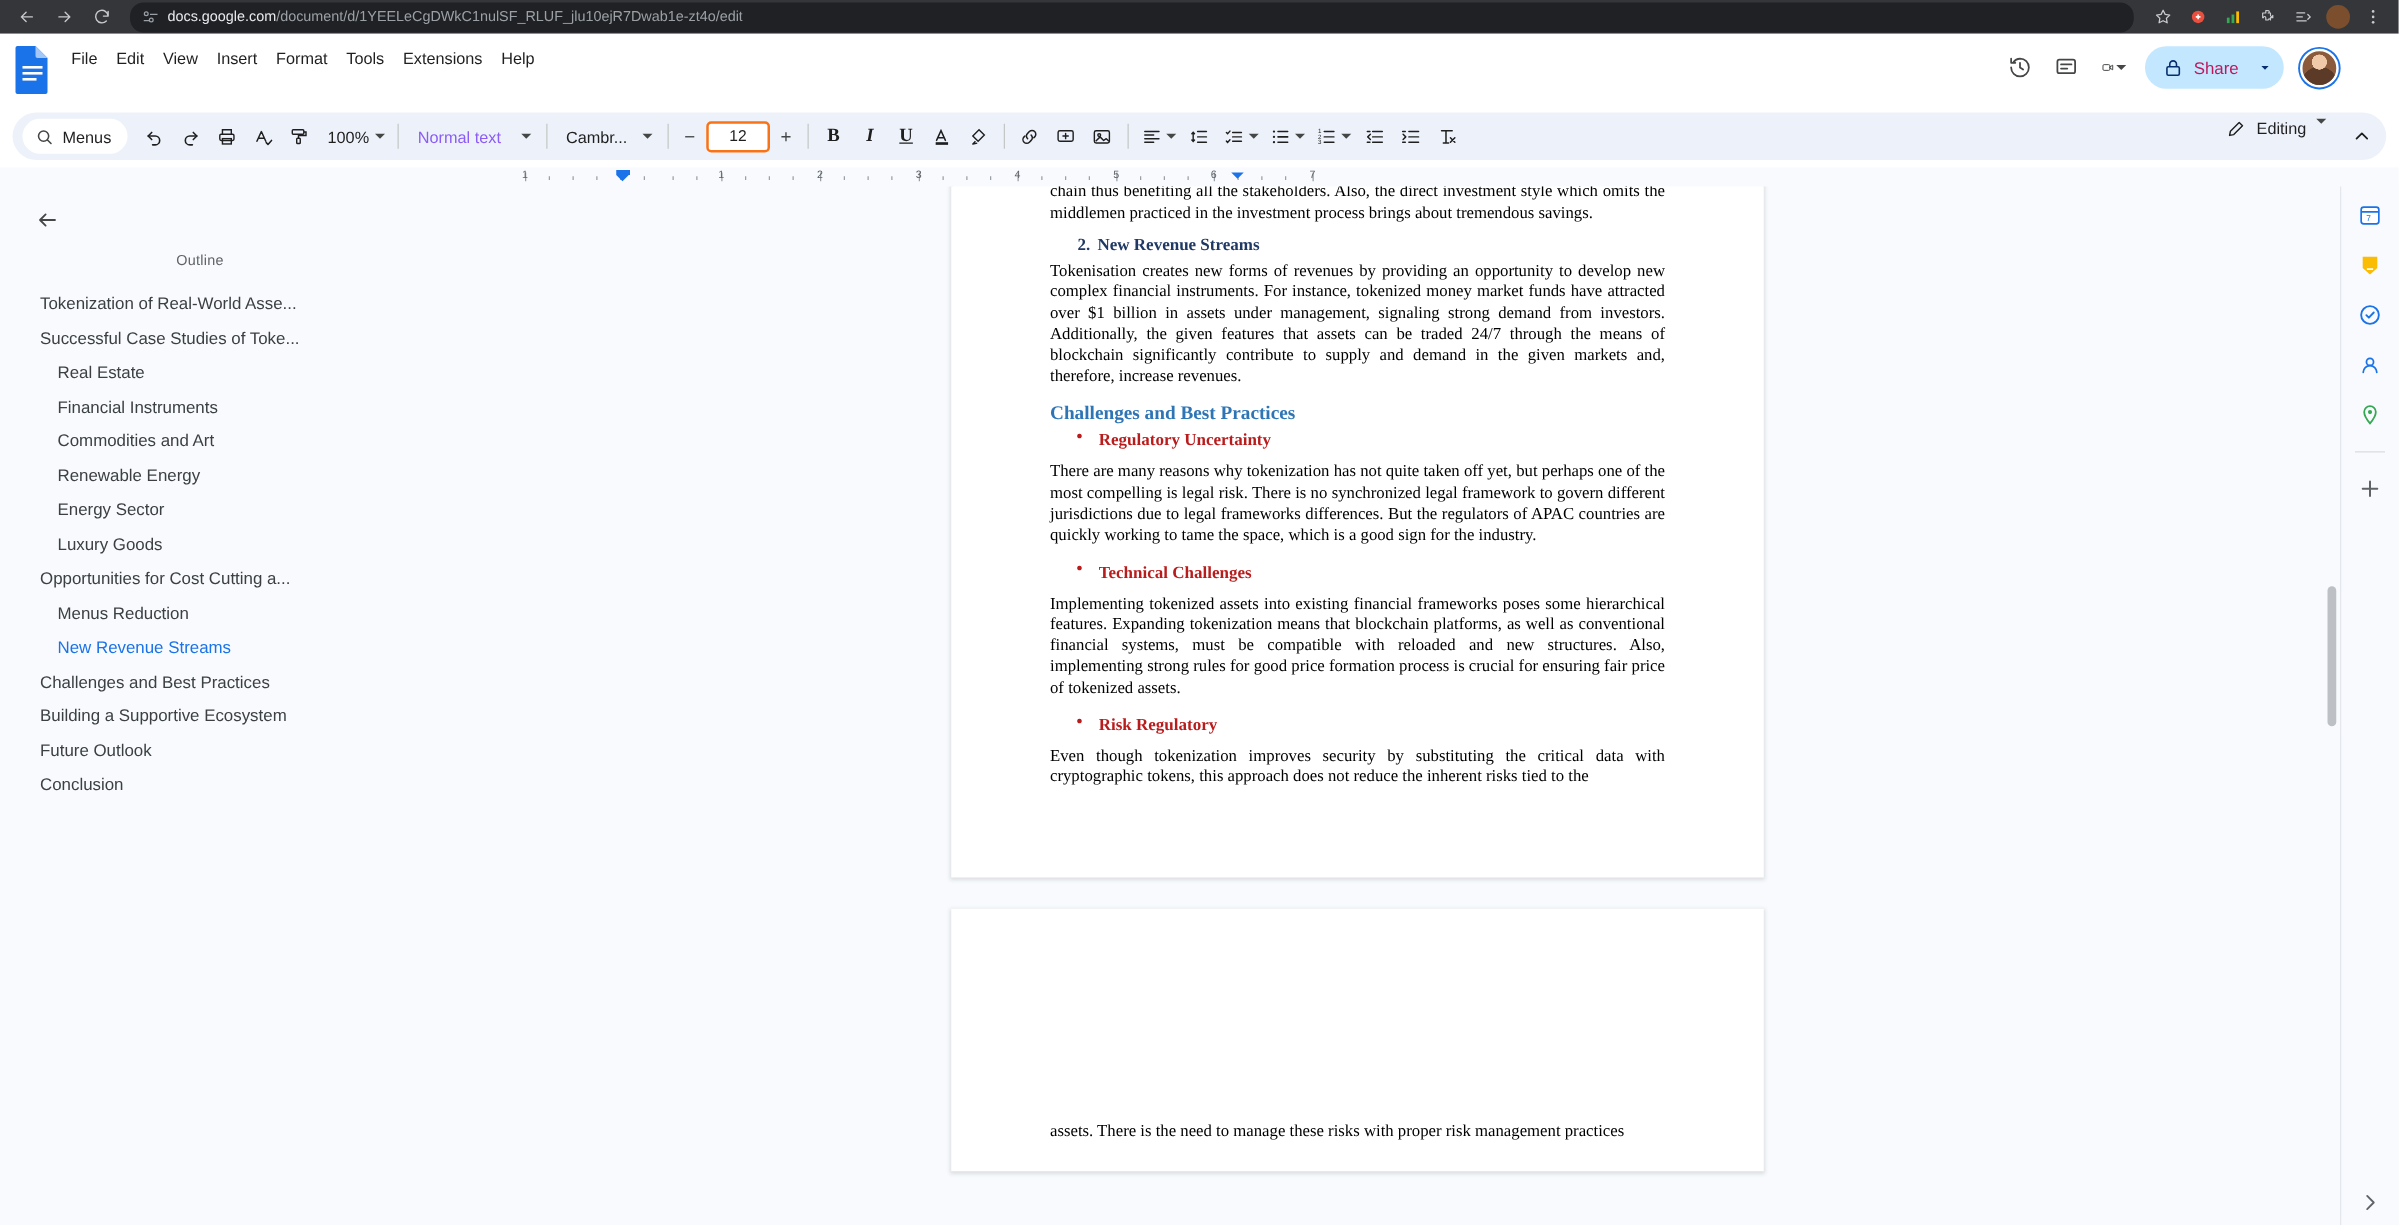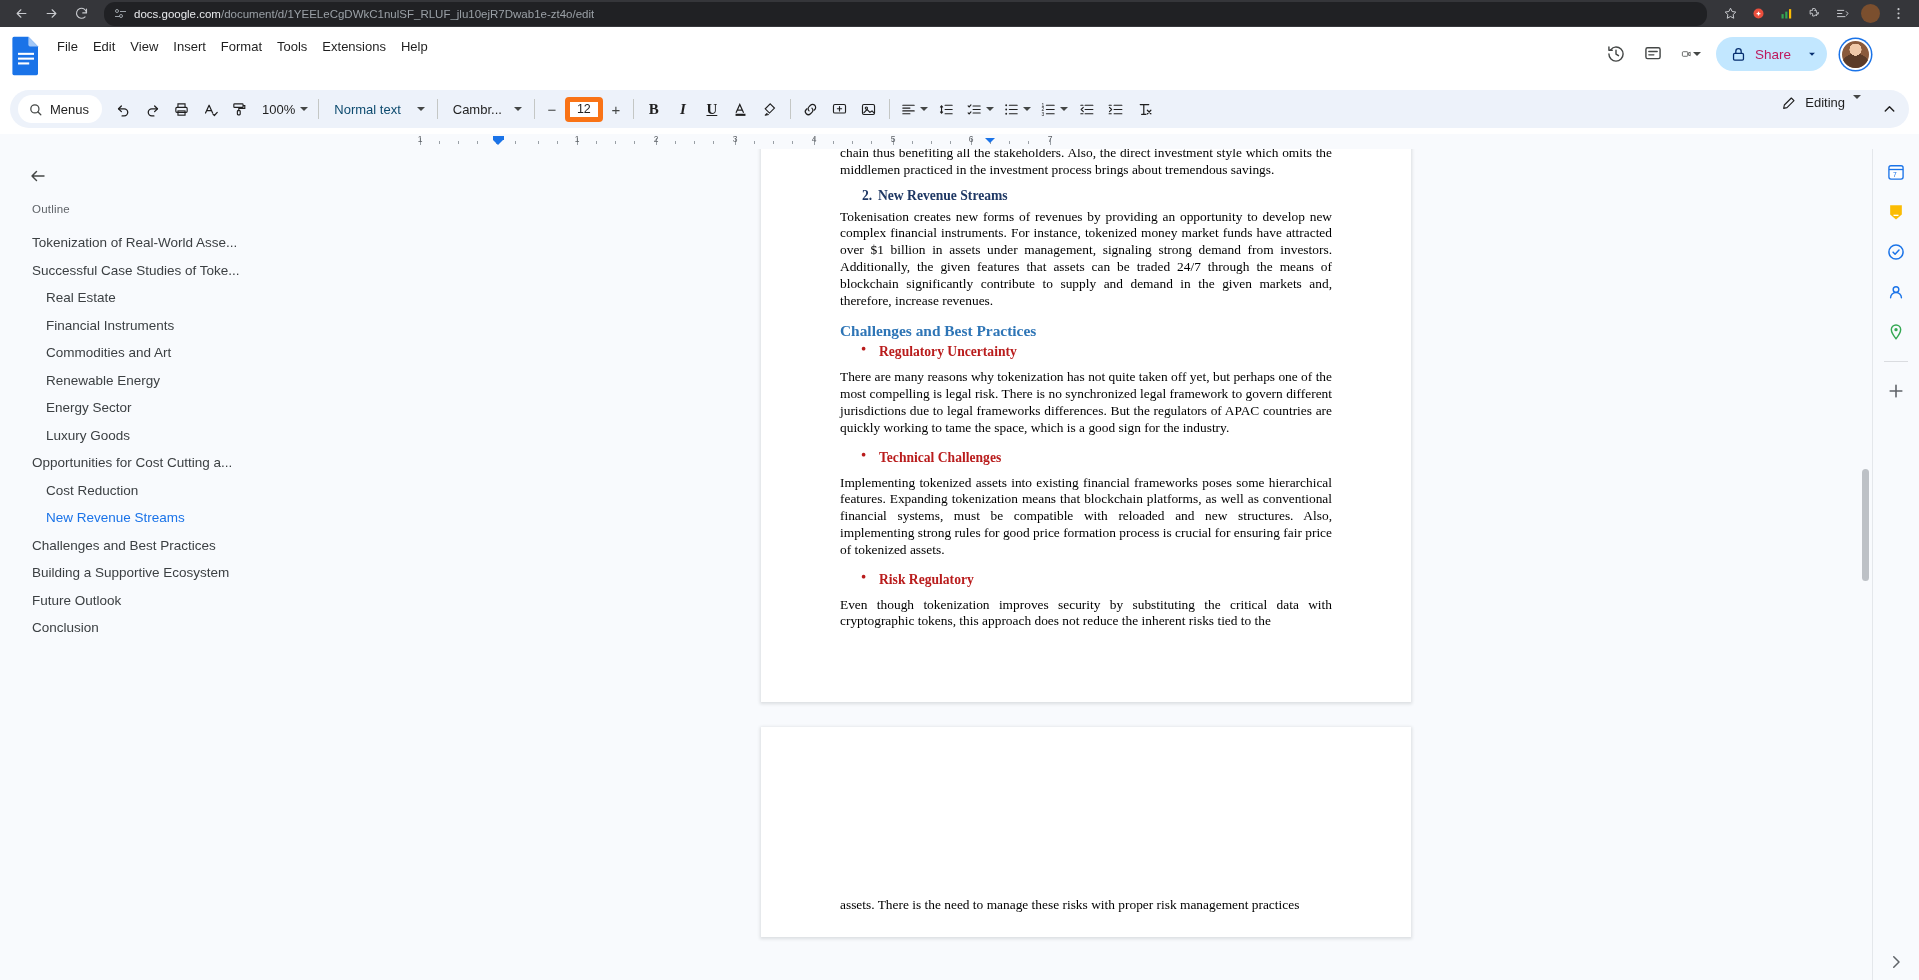"Normal text" .style-ctl { color: #0c4a6e -> #8b5cf6 }
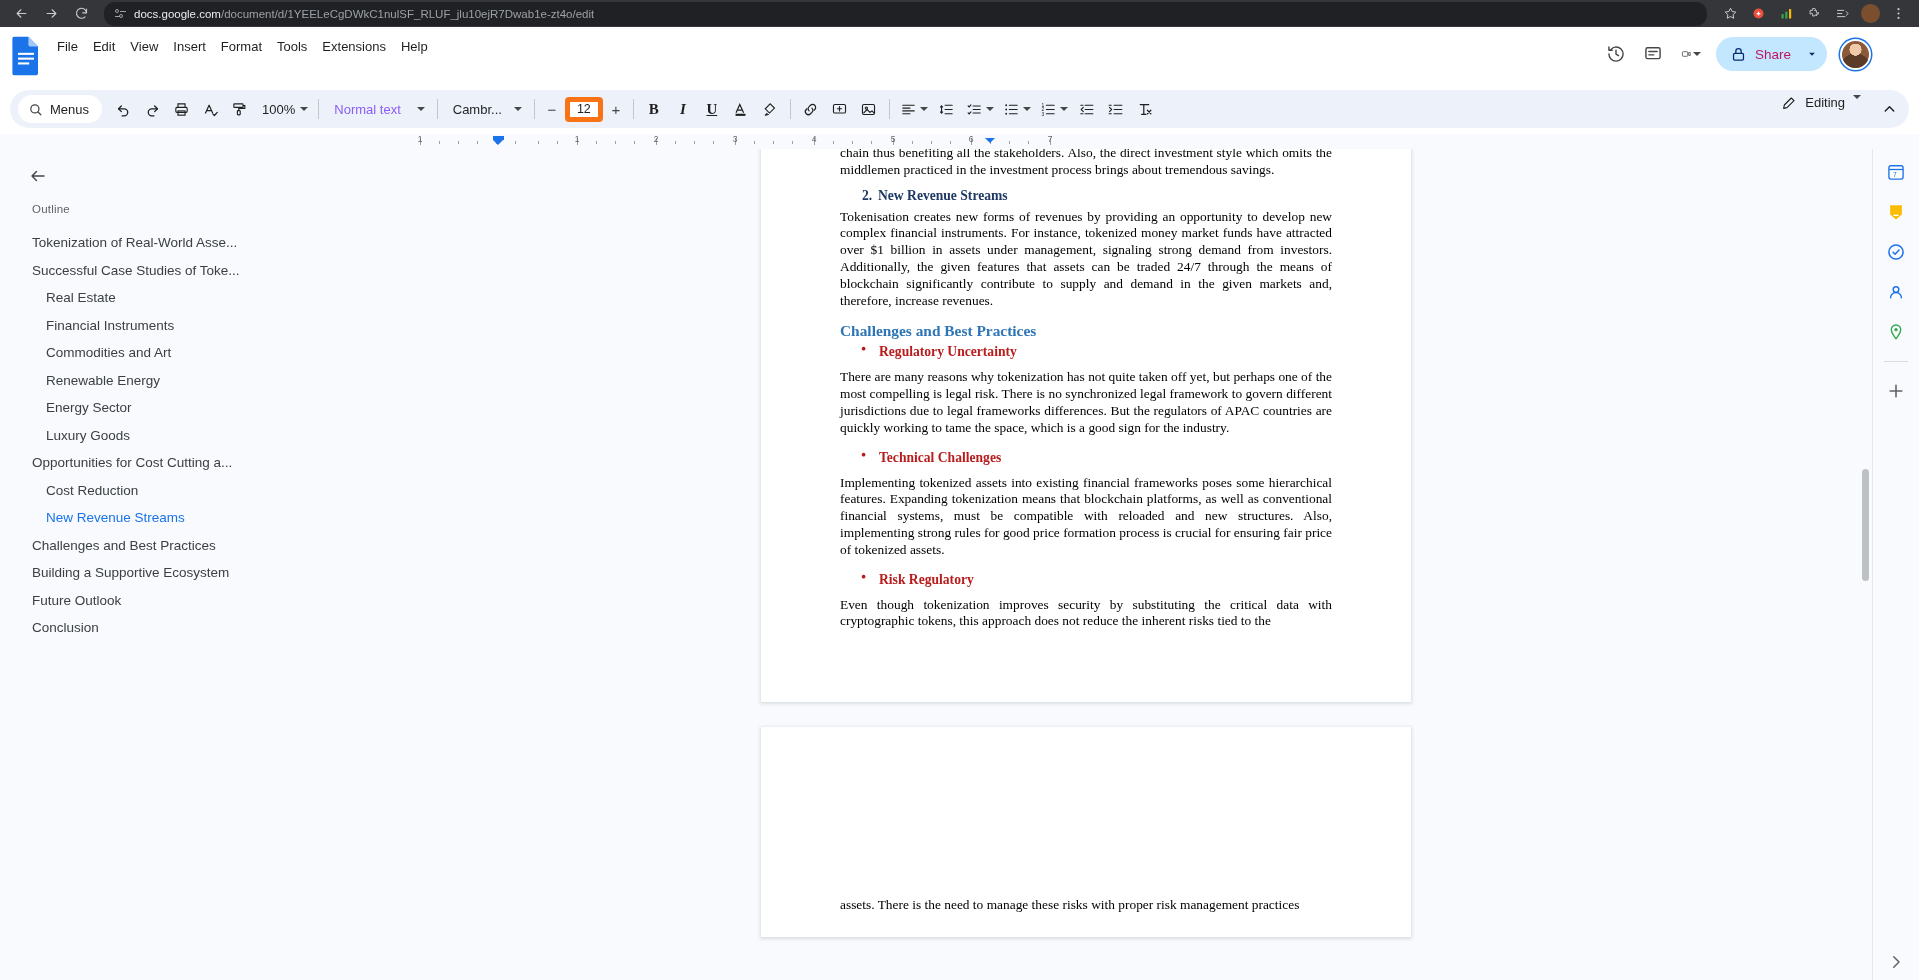"12" .size-val { border: 5px solid #f97316 -> 2px solid #f97316; width: 38px -> 51px }
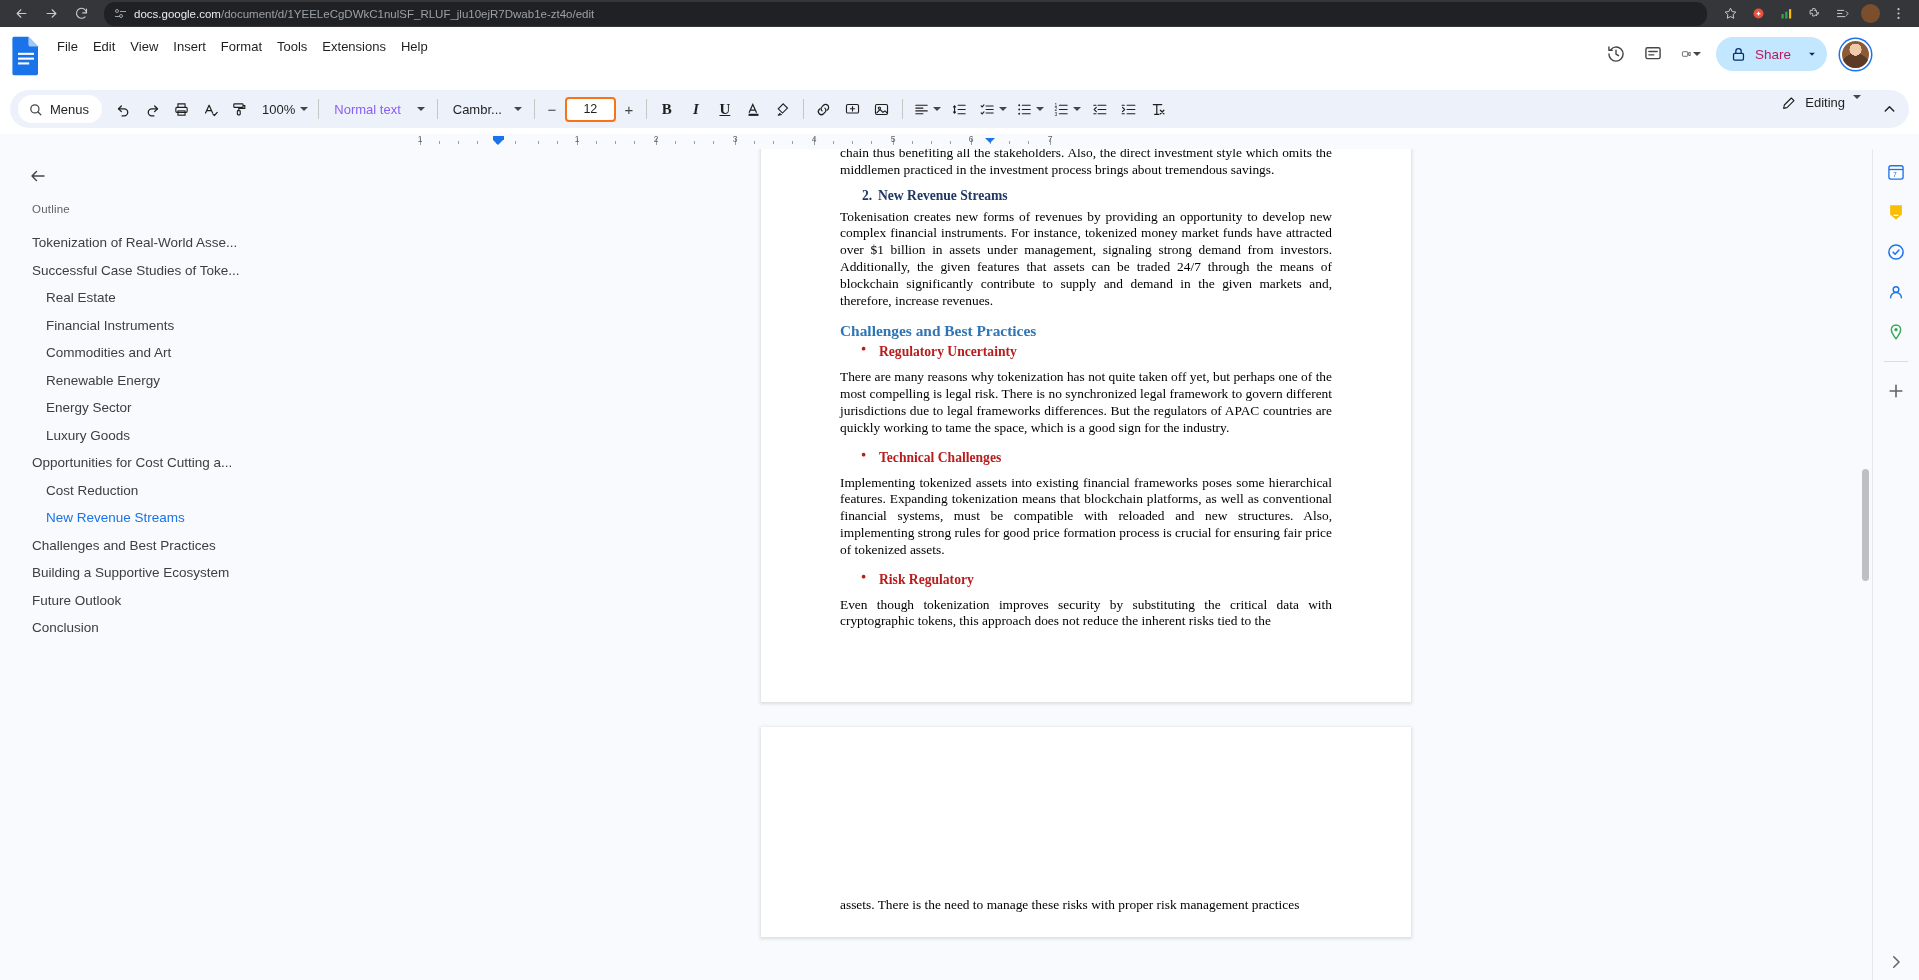"Outline" .outline-label { text-align: none -> center }
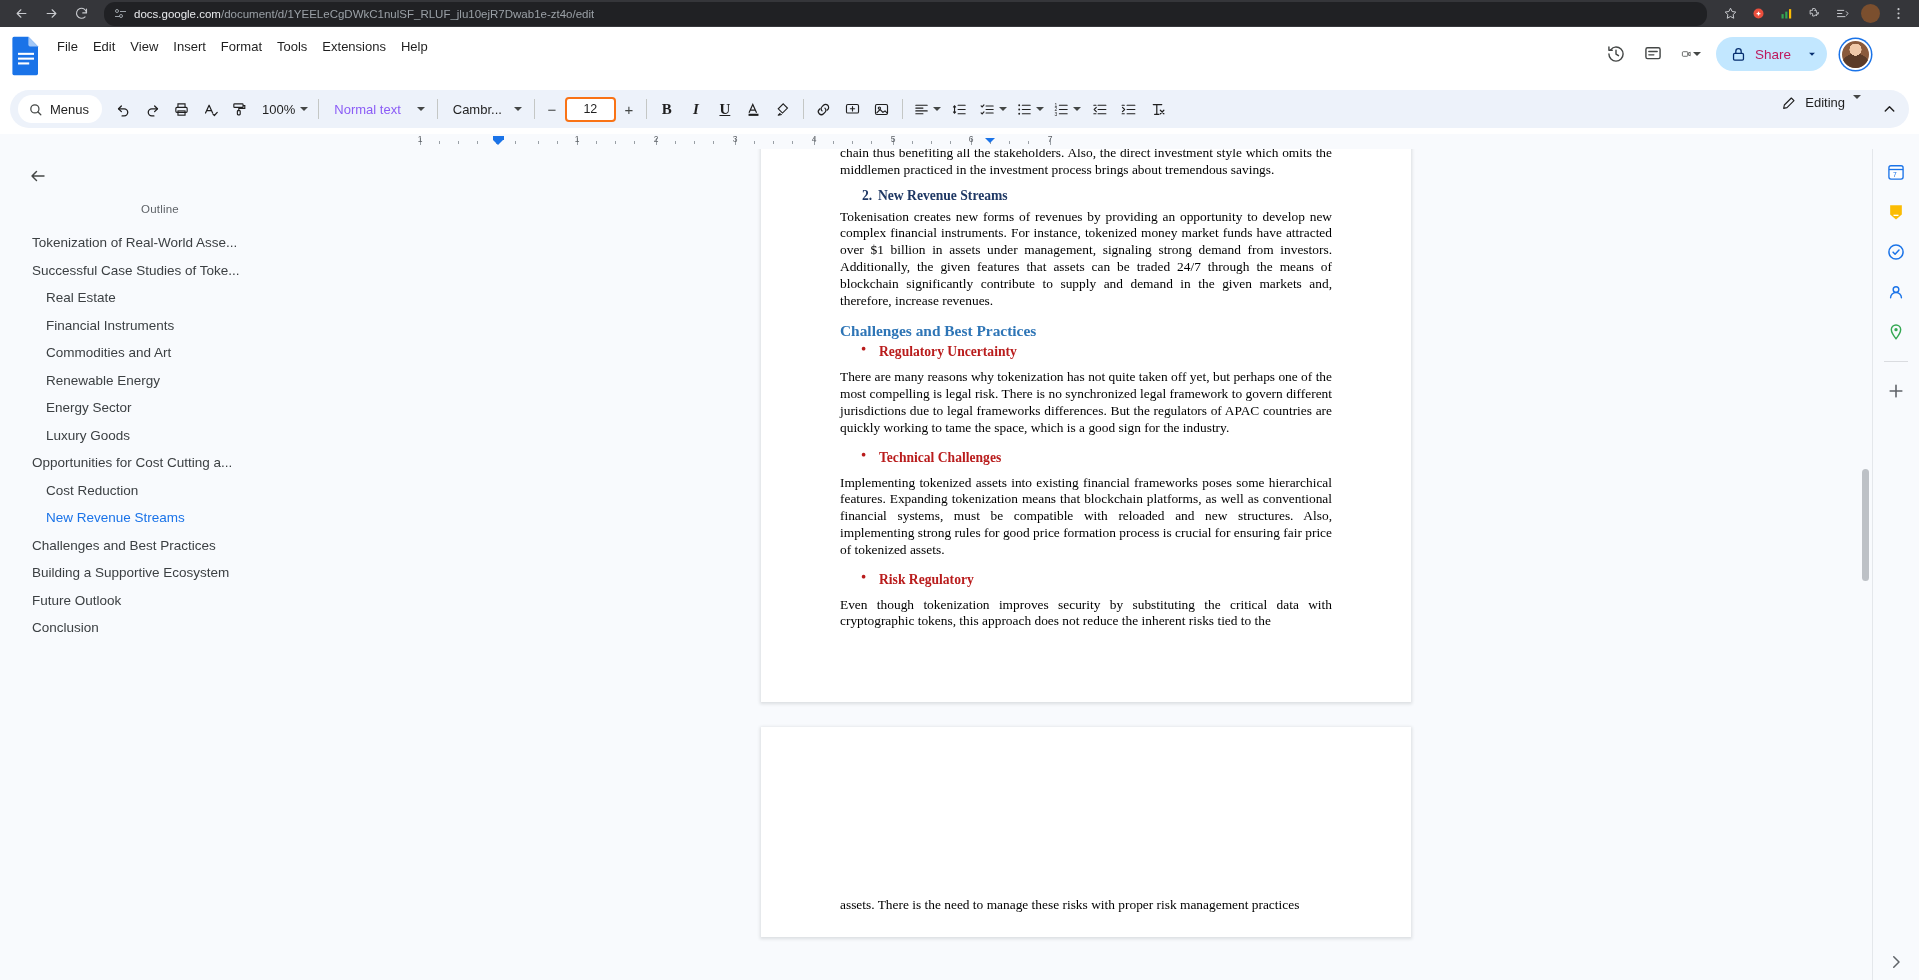"Cost Reduction" div.ol-item { text: Cost -> Menus }
